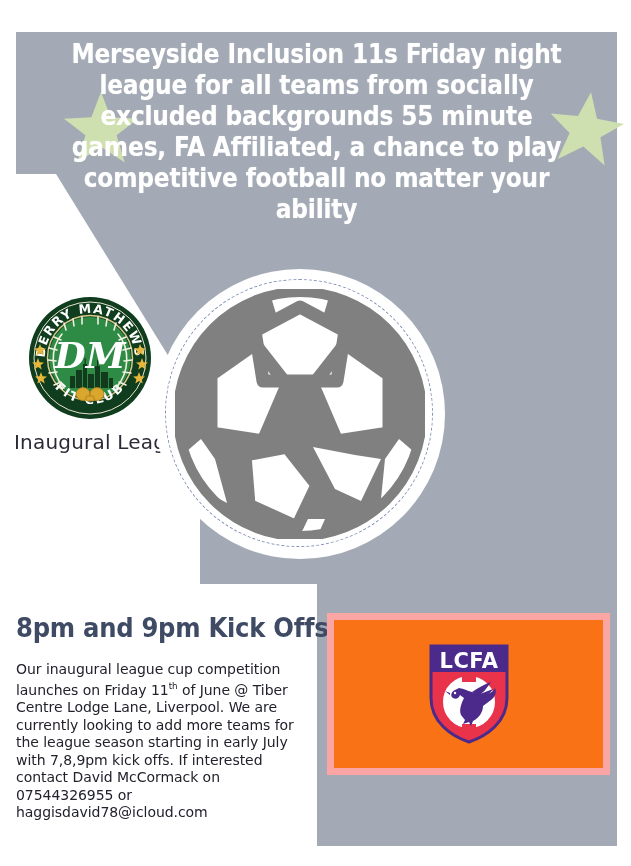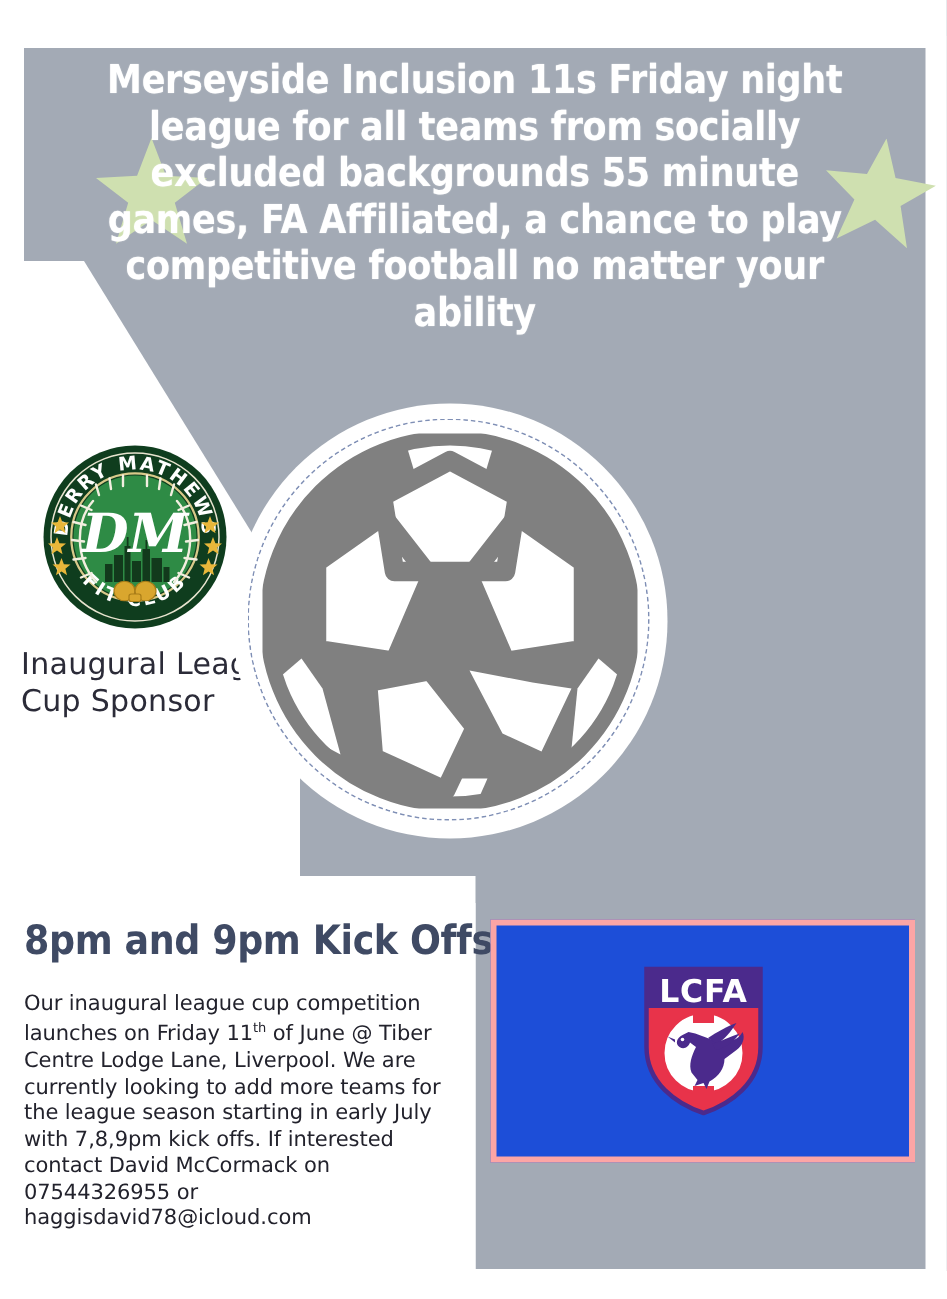"Cup Sponsor" div { html: <div>Cup Sponsor</div> -> none }
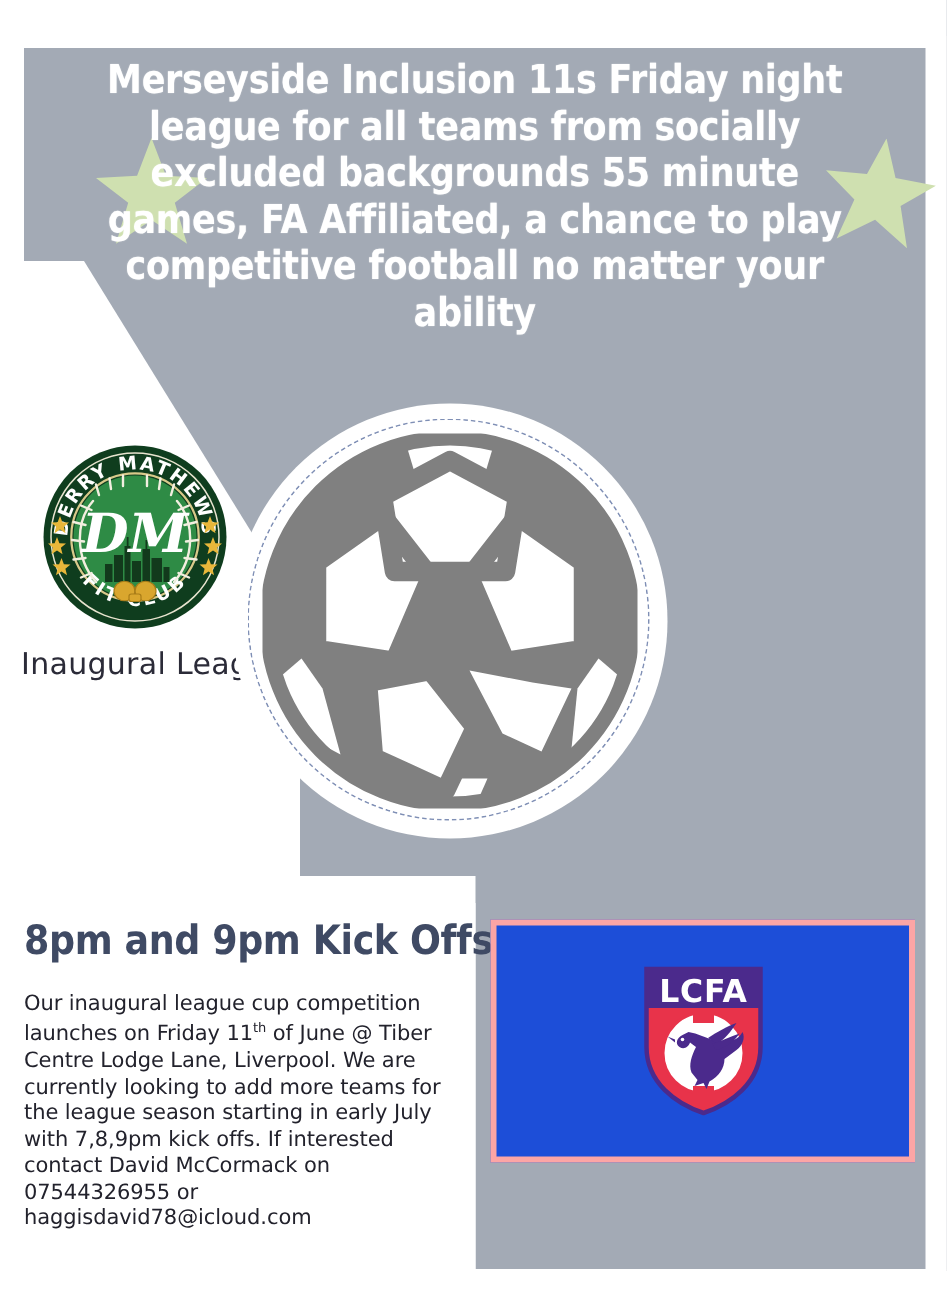"LCFA" .lcfa-card { background: #1d4ed8 -> #f97316; border: 4px solid #fca5a5 -> 7px solid #fca5a5 }
